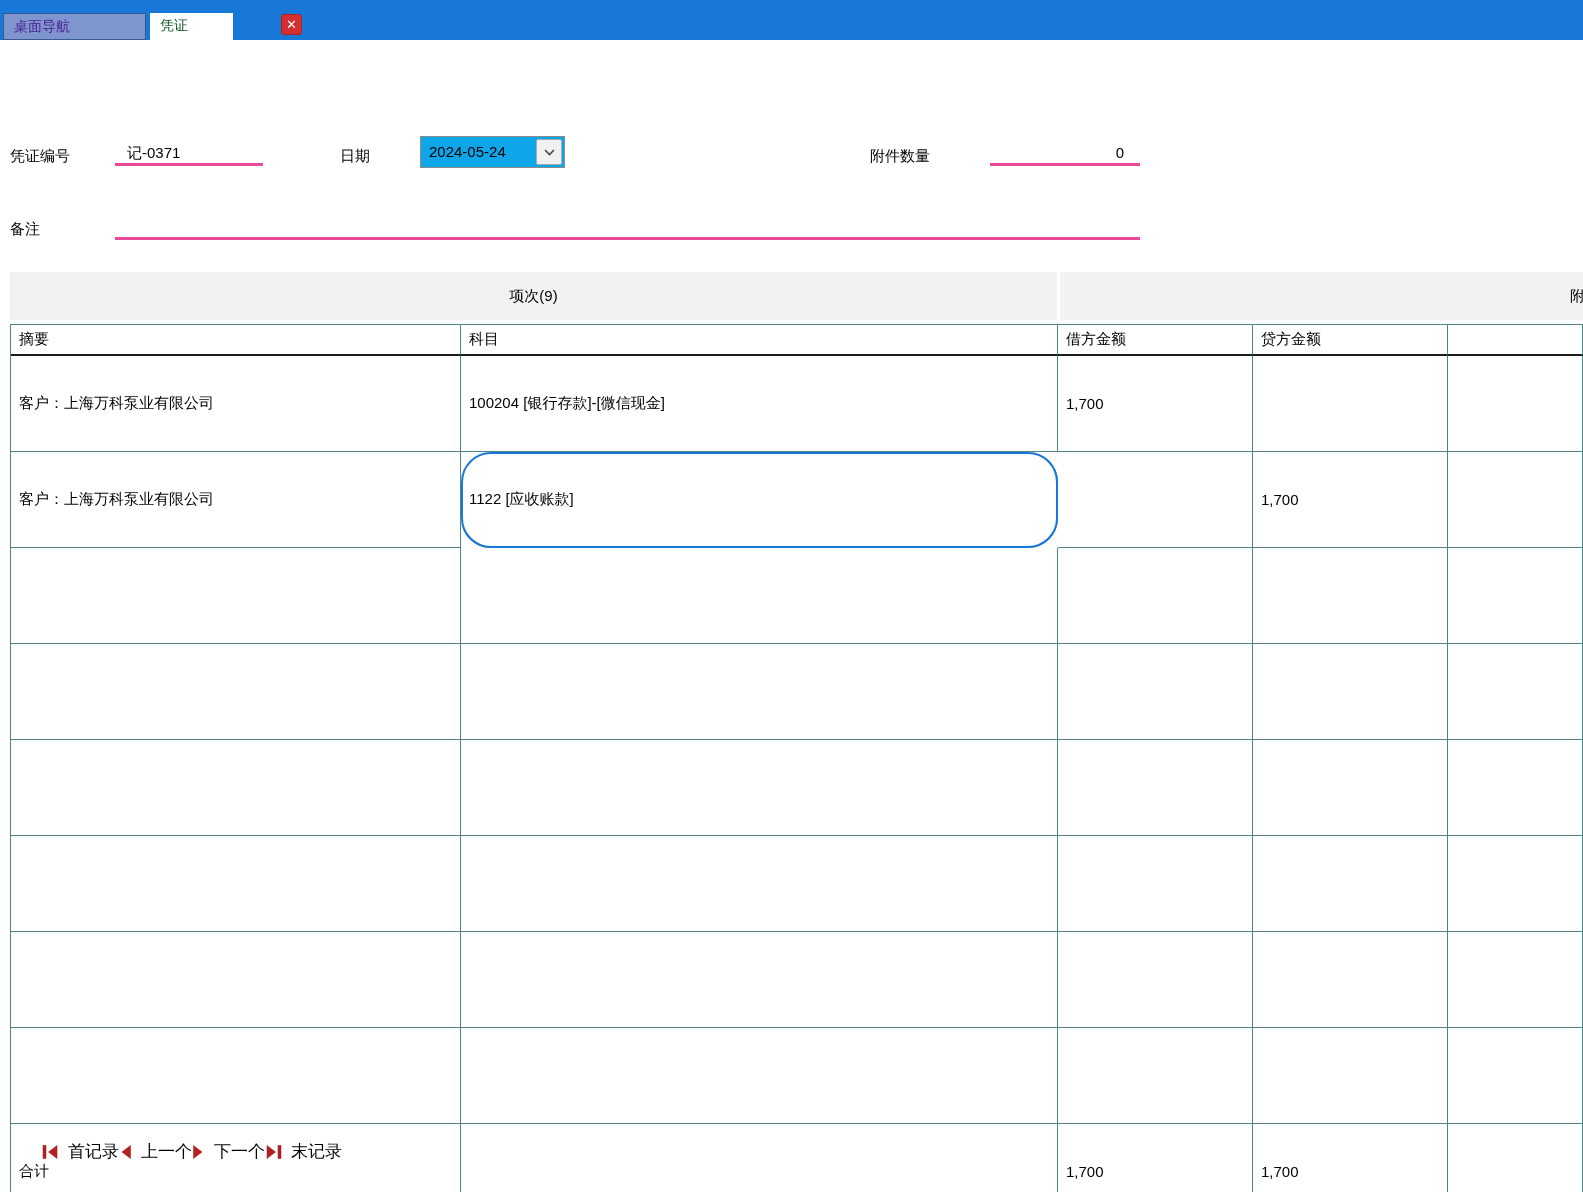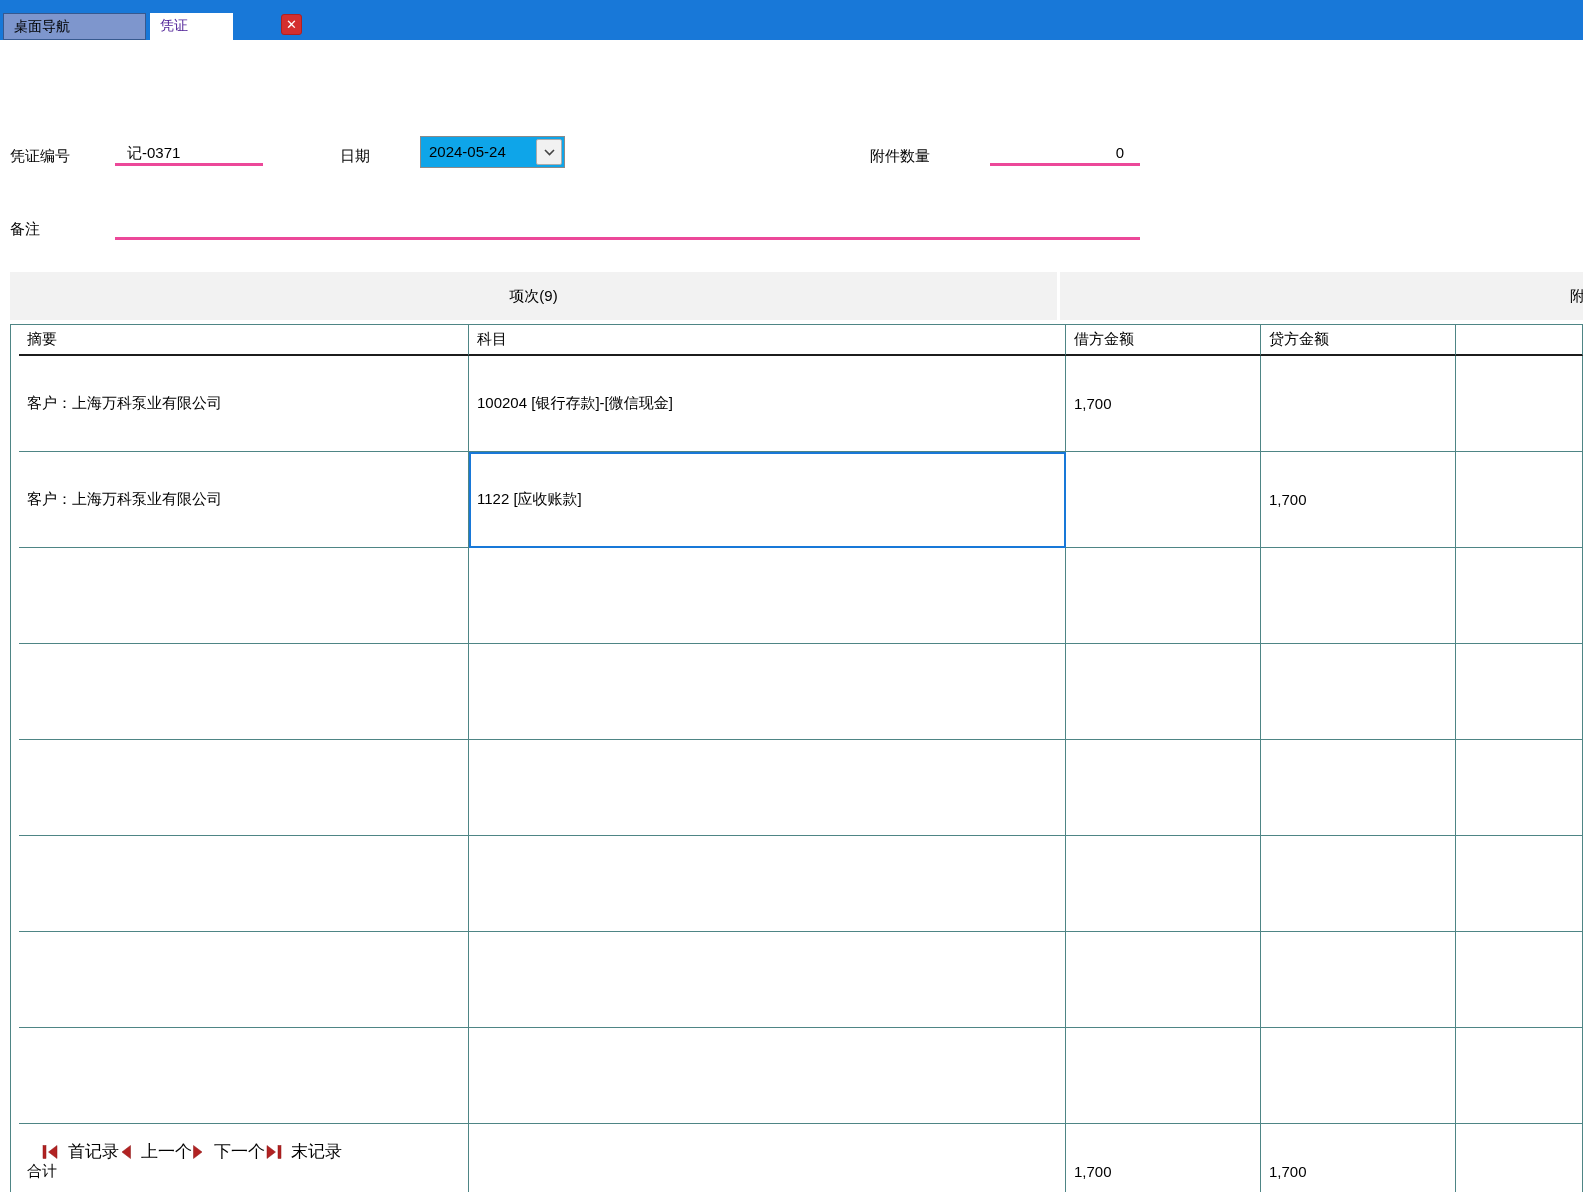"桌面导航" .tab-desktop { color: #000000 -> #4c1d95 }
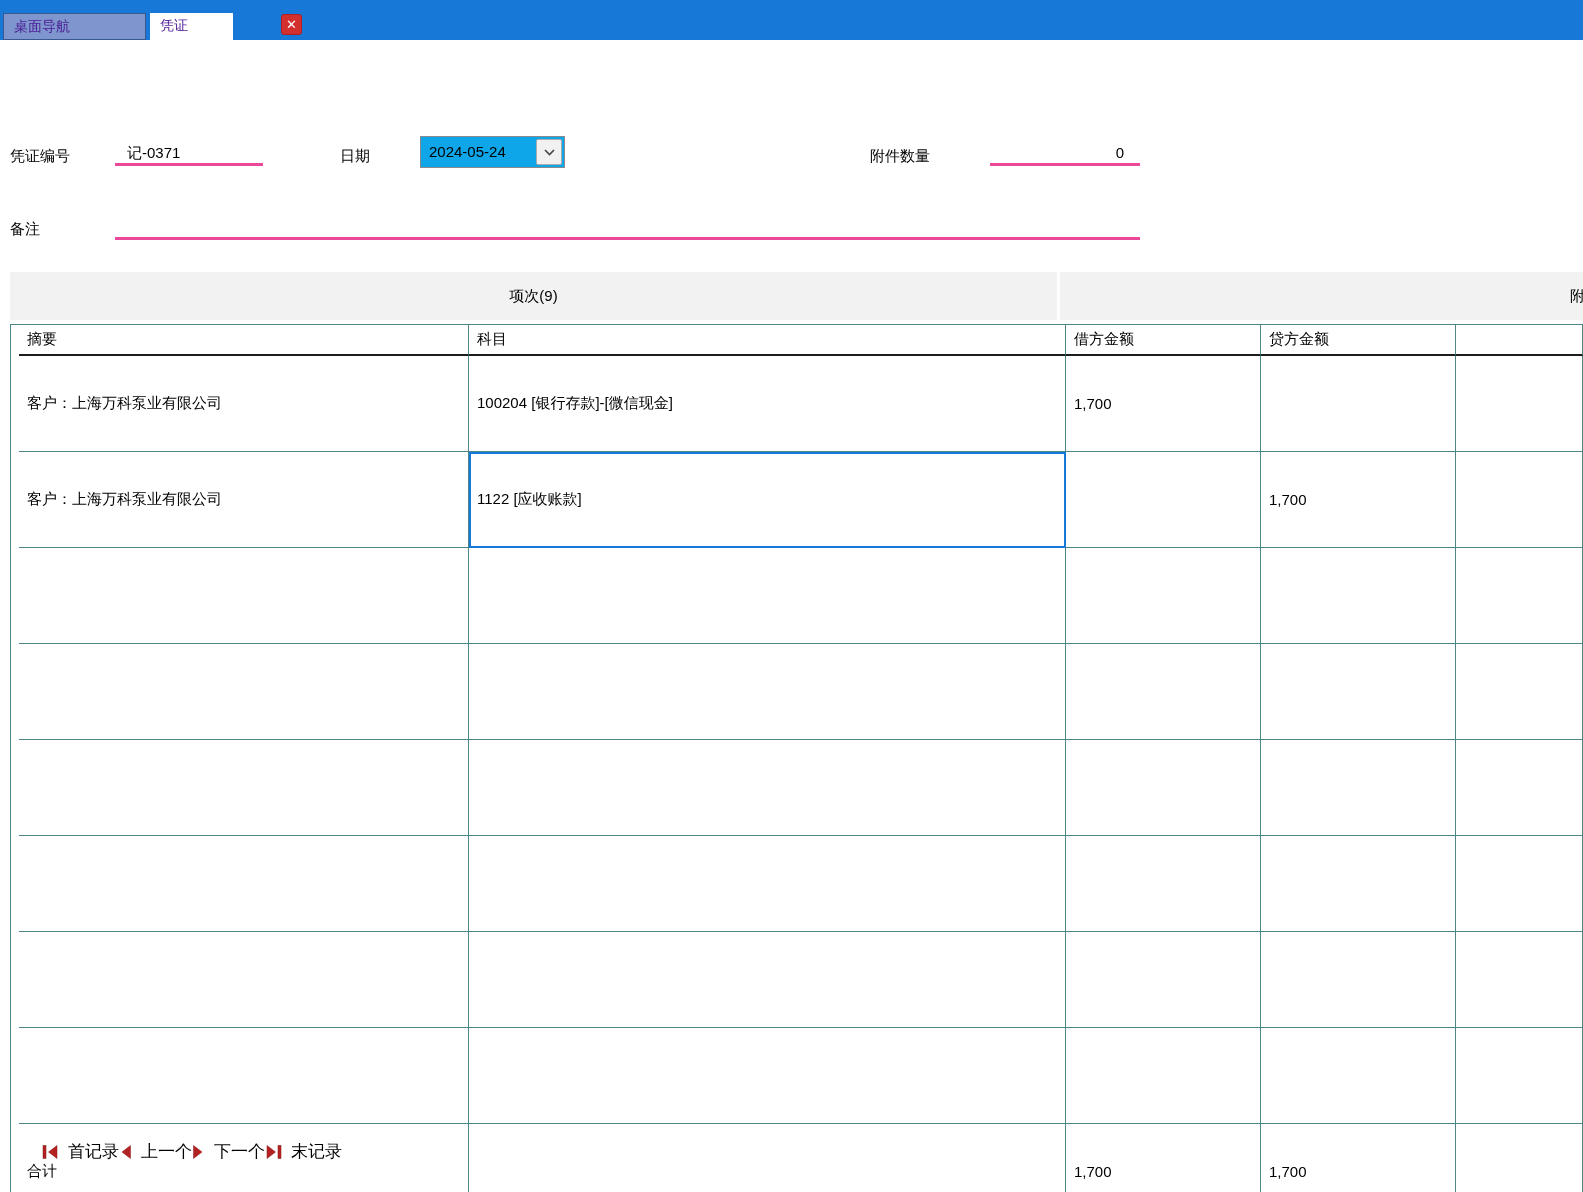"凭证" .tab-voucher { color: #4c1d95 -> #14532d }
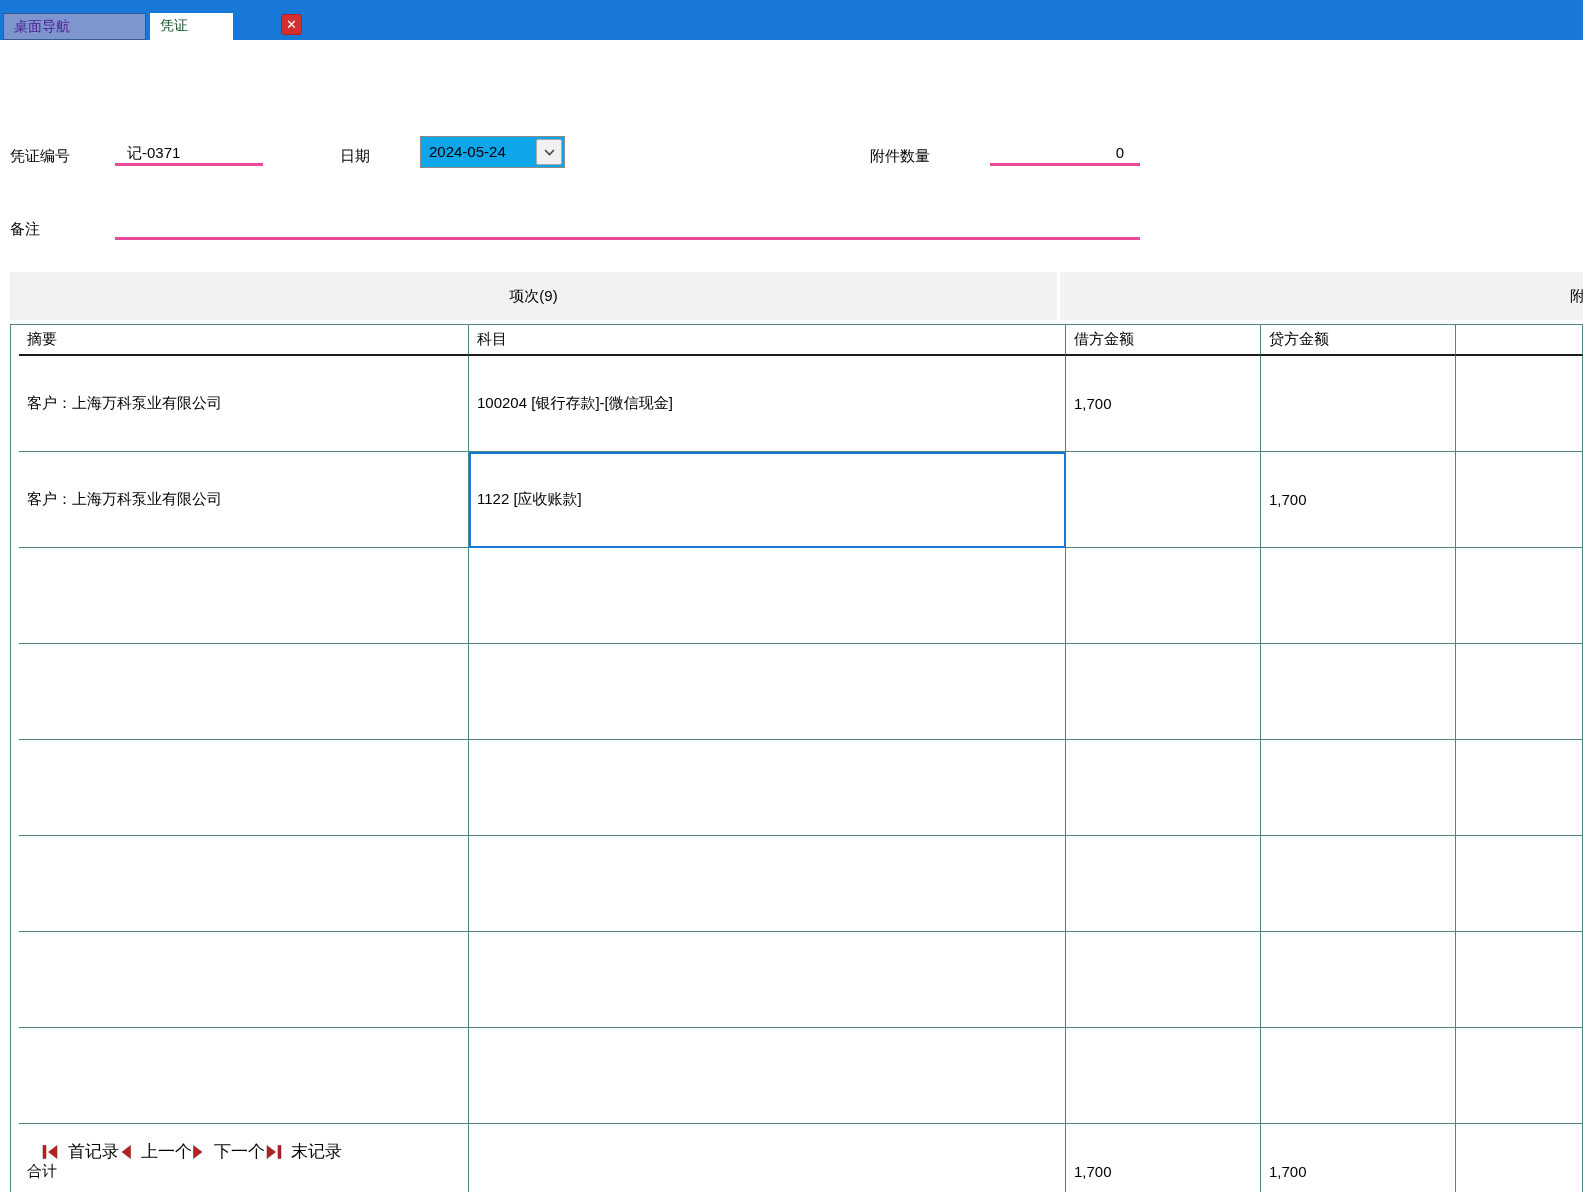"摘要" .vrow { margin-left: 8px -> none }
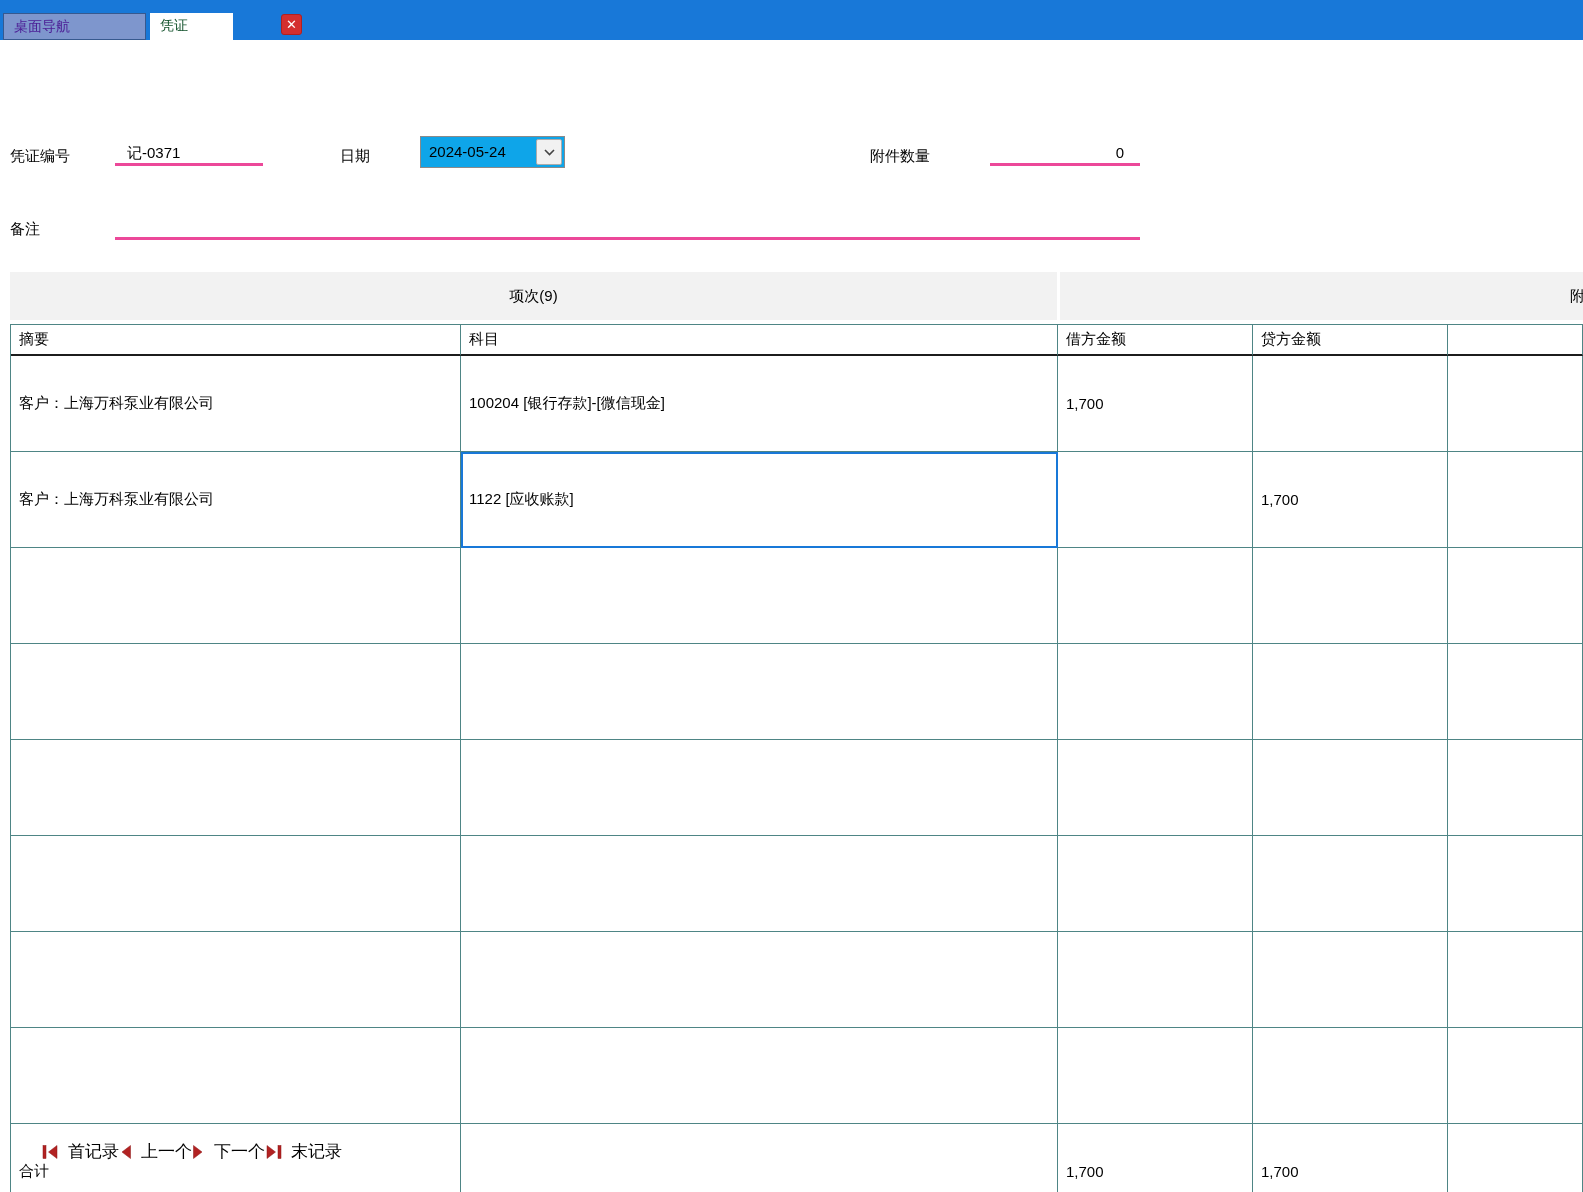"1122 [应收账款]" .cell-focus { border-radius: none -> 30px }
